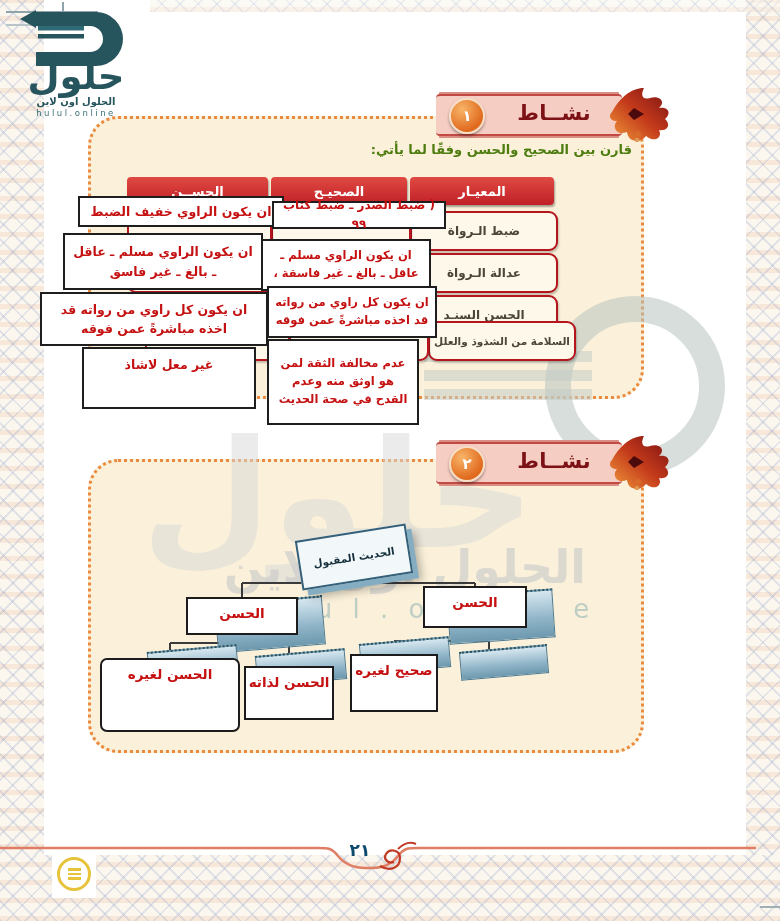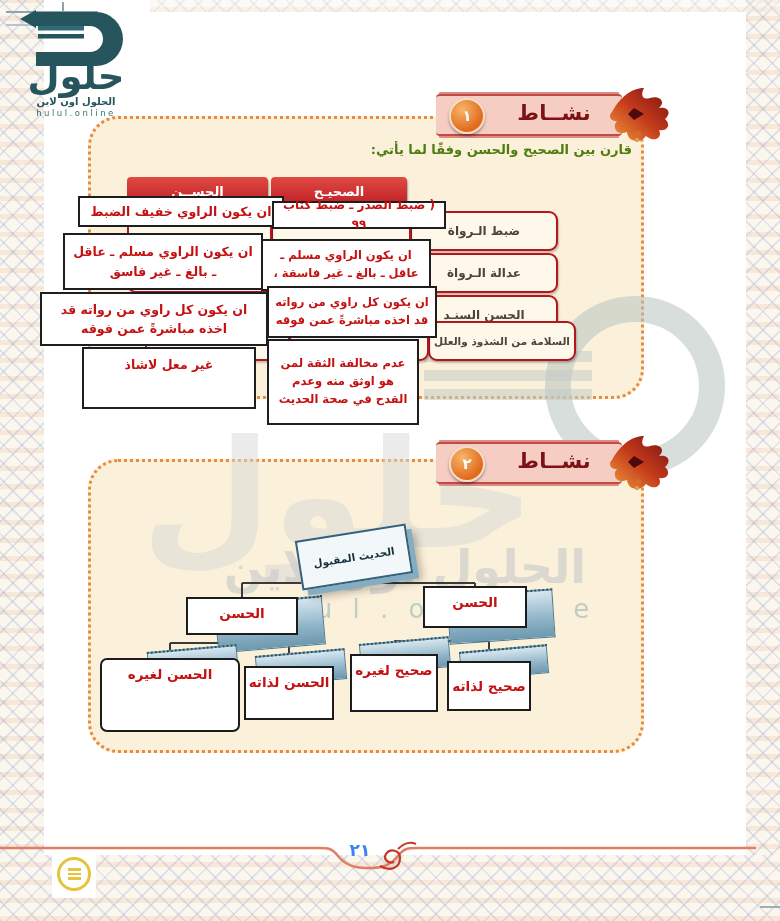"المعيـار" div.th { html: none -> <div>المعيـار</div> }
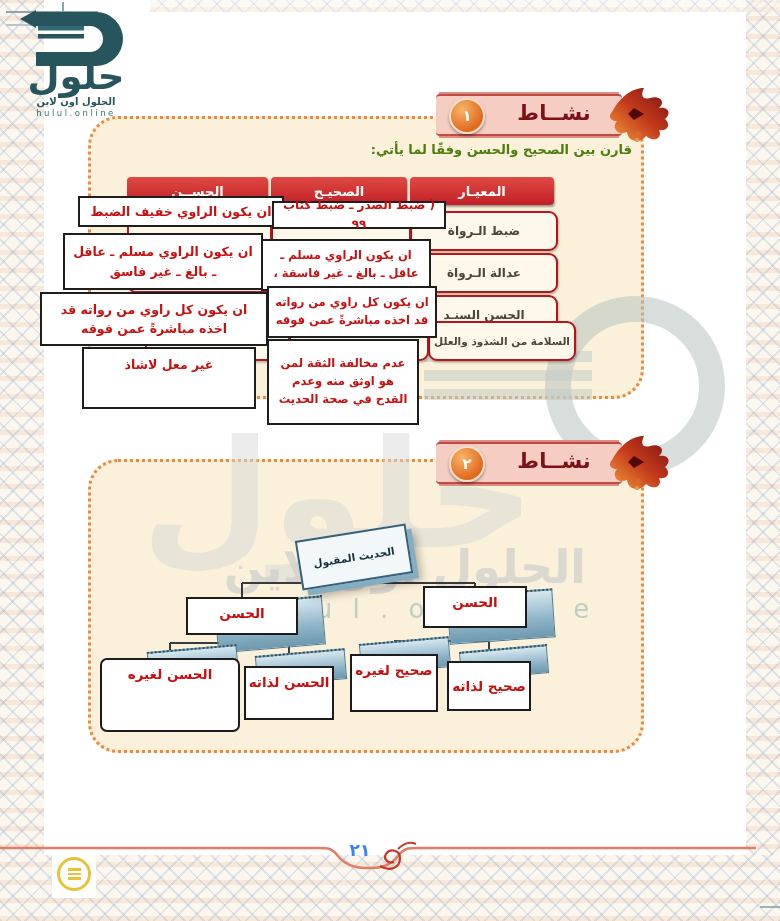"صحيح لذاته" div.node { html: <div>صحيح لذاته</div> -> none }
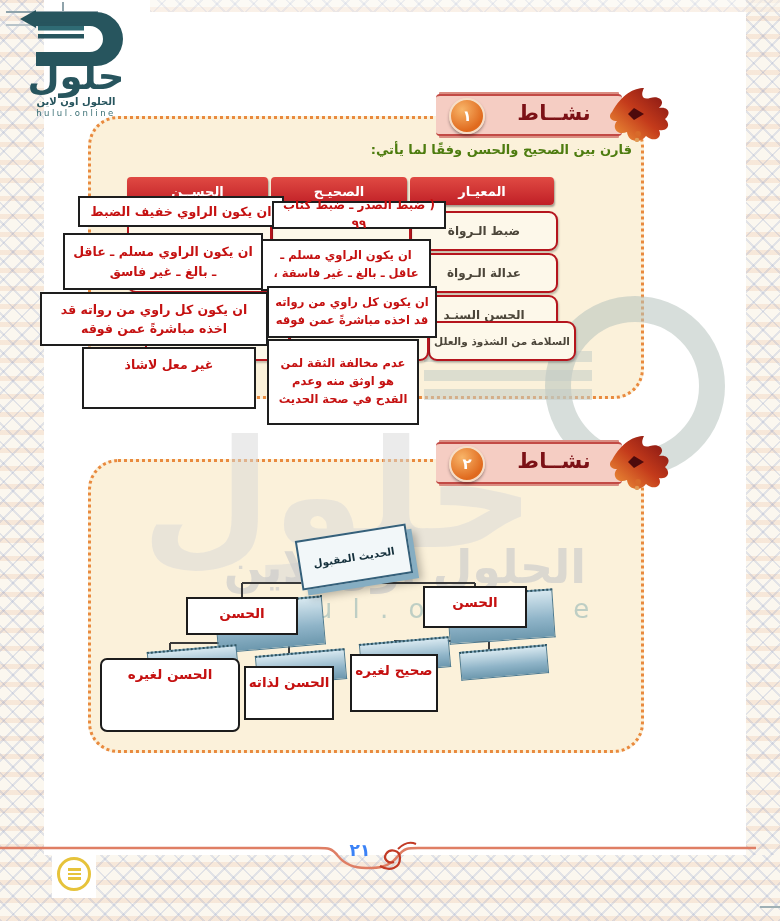"٢١" .page-num { color: #3b82f6 -> #0c4a6e }
